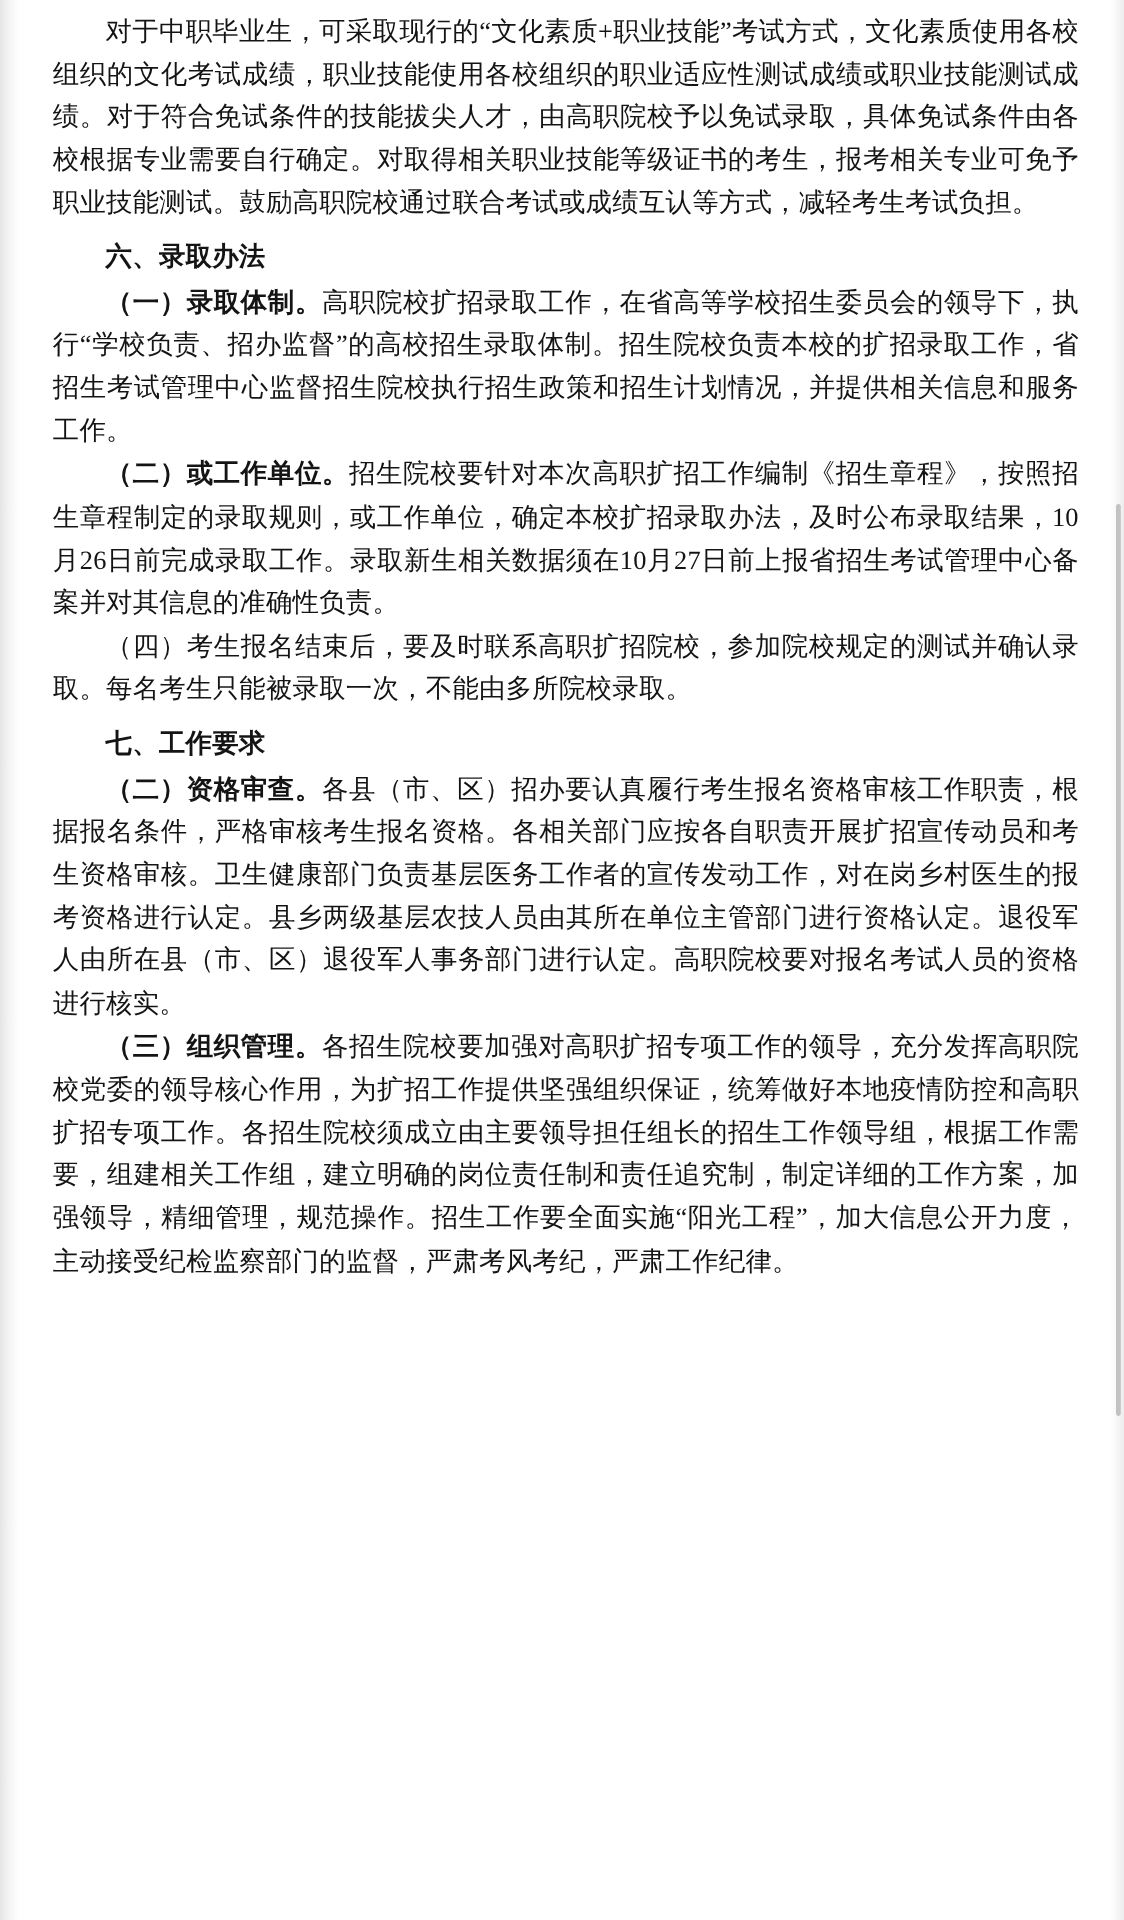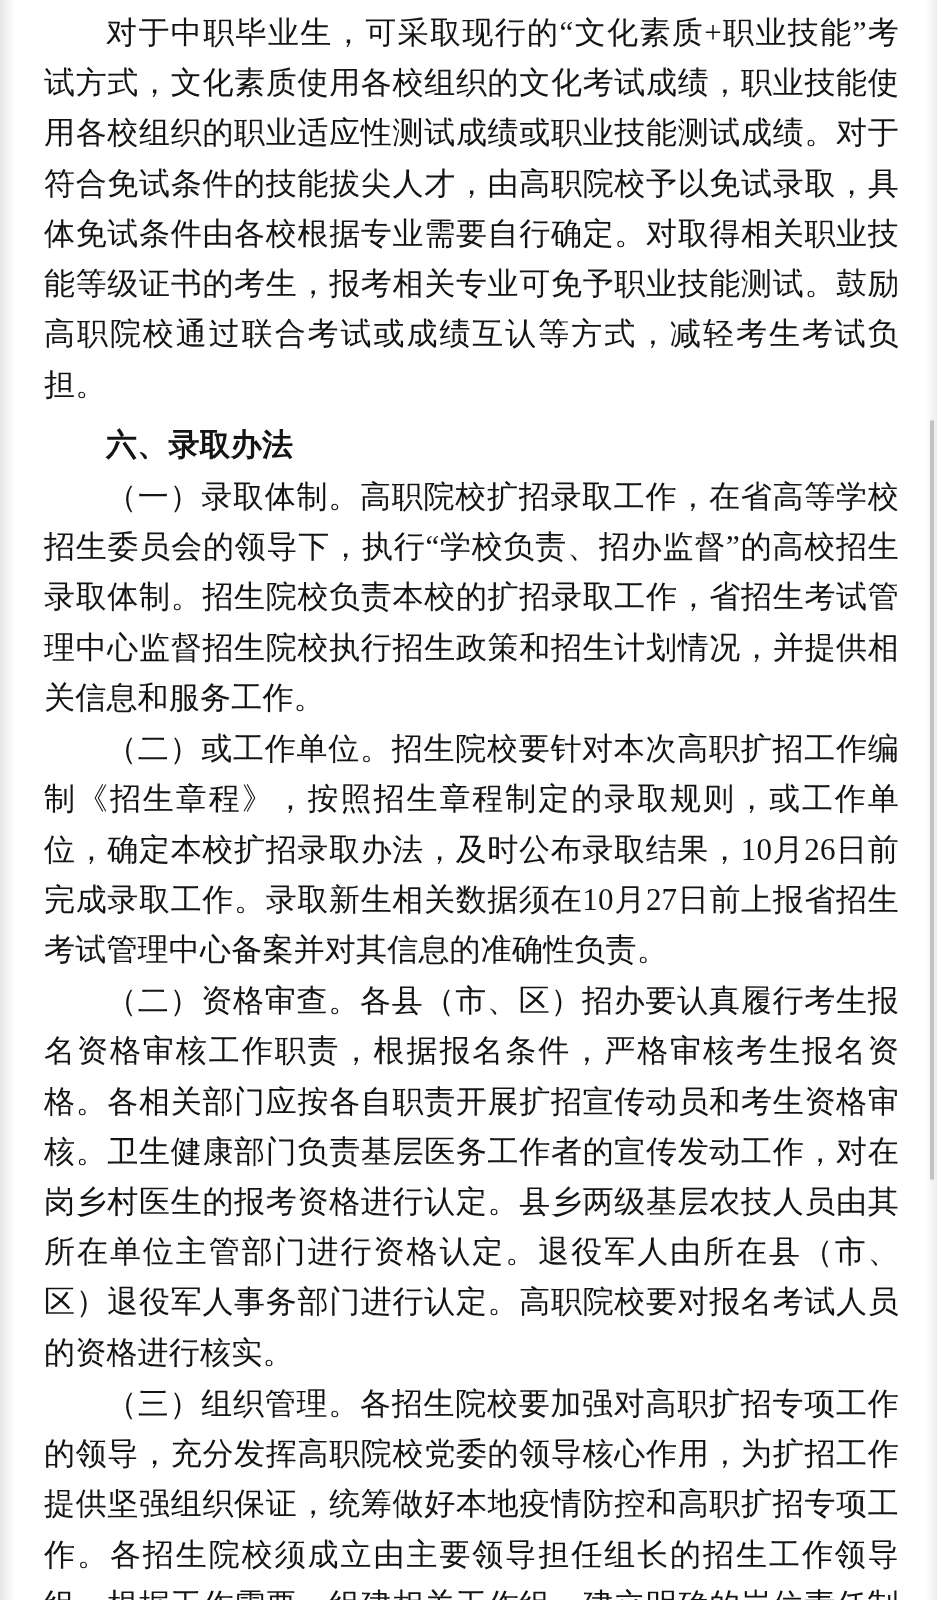"对于中职毕业生，可采取现行的“文化素质+职业技能”考试方式，文化素质使用各校组织" p { font-size: 31px -> 22px }
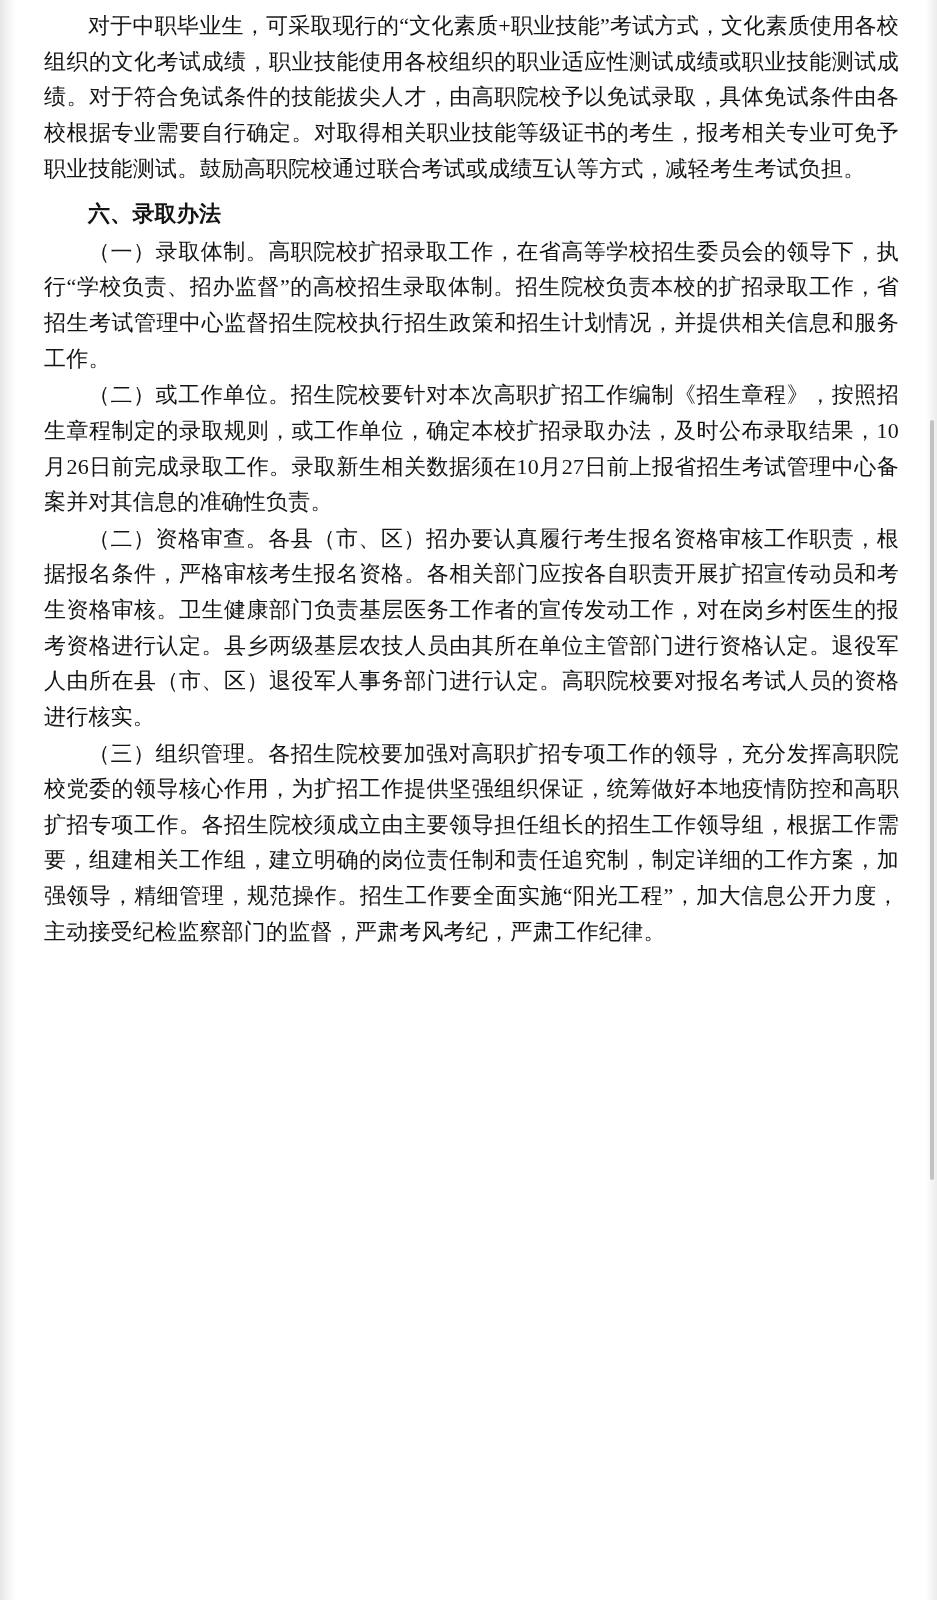"（一）录取体制。" .lead { font-weight: normal -> bold }
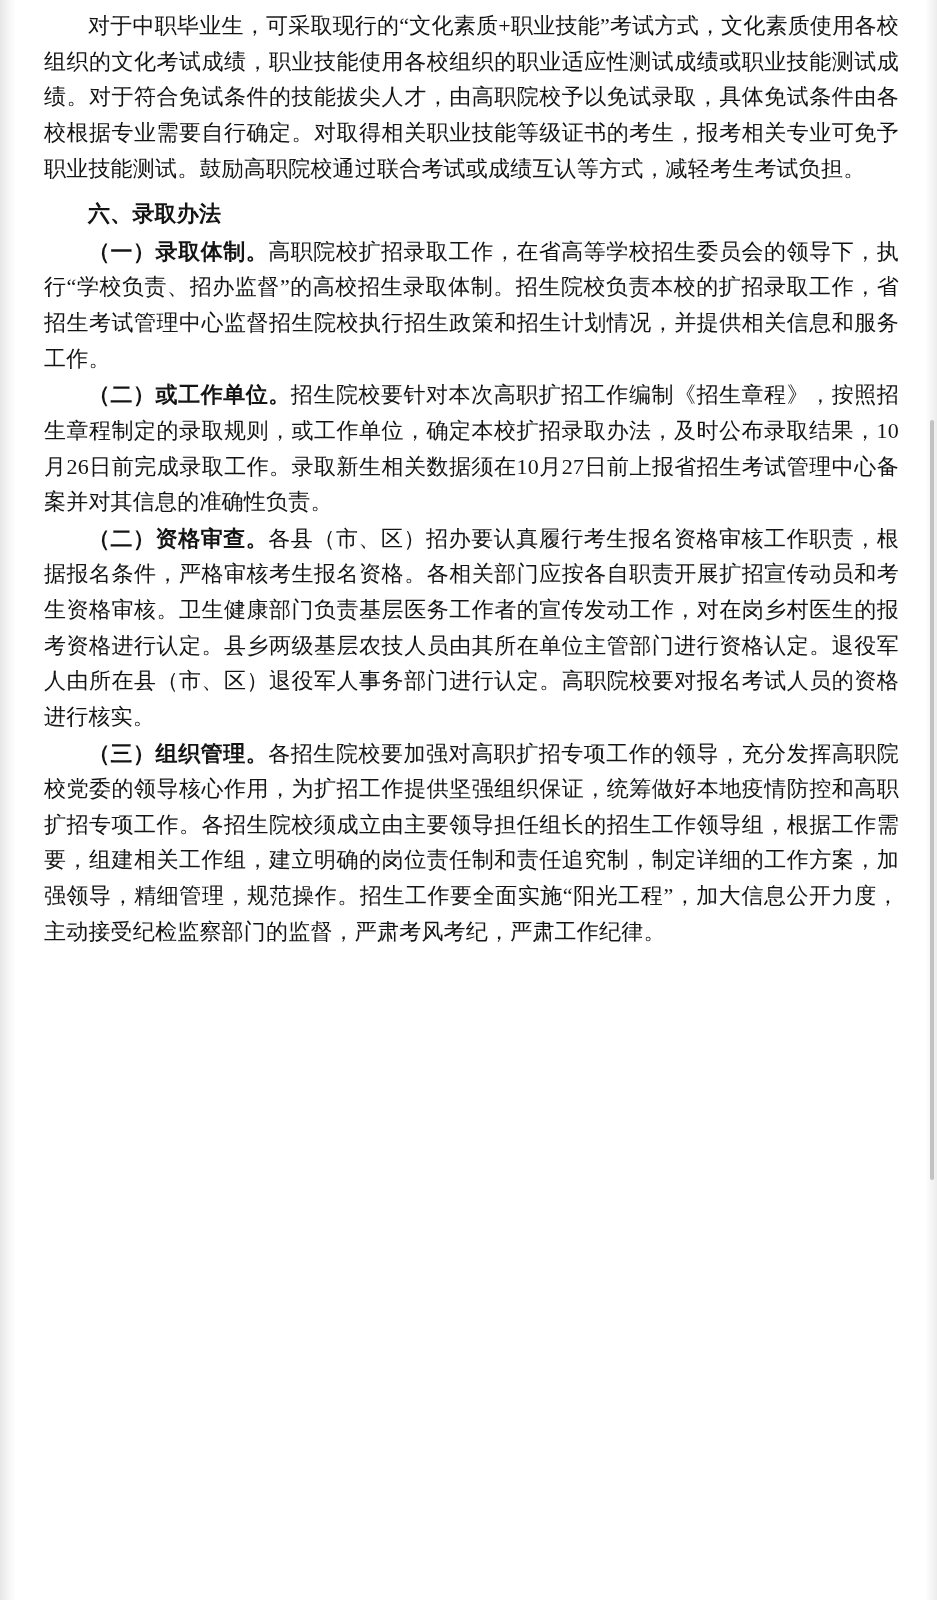"（四）考生报名结束后，要及时联系高职扩招院校，参加院校规定的测试并确认录取。每名" p.indent { html: none -> <p>（四）考生报名结束后，要及时联系高职扩招院校，参加院校规定的测试并确认录取。每名考生只能被录取一次，不能由多所院校录取。</p> }
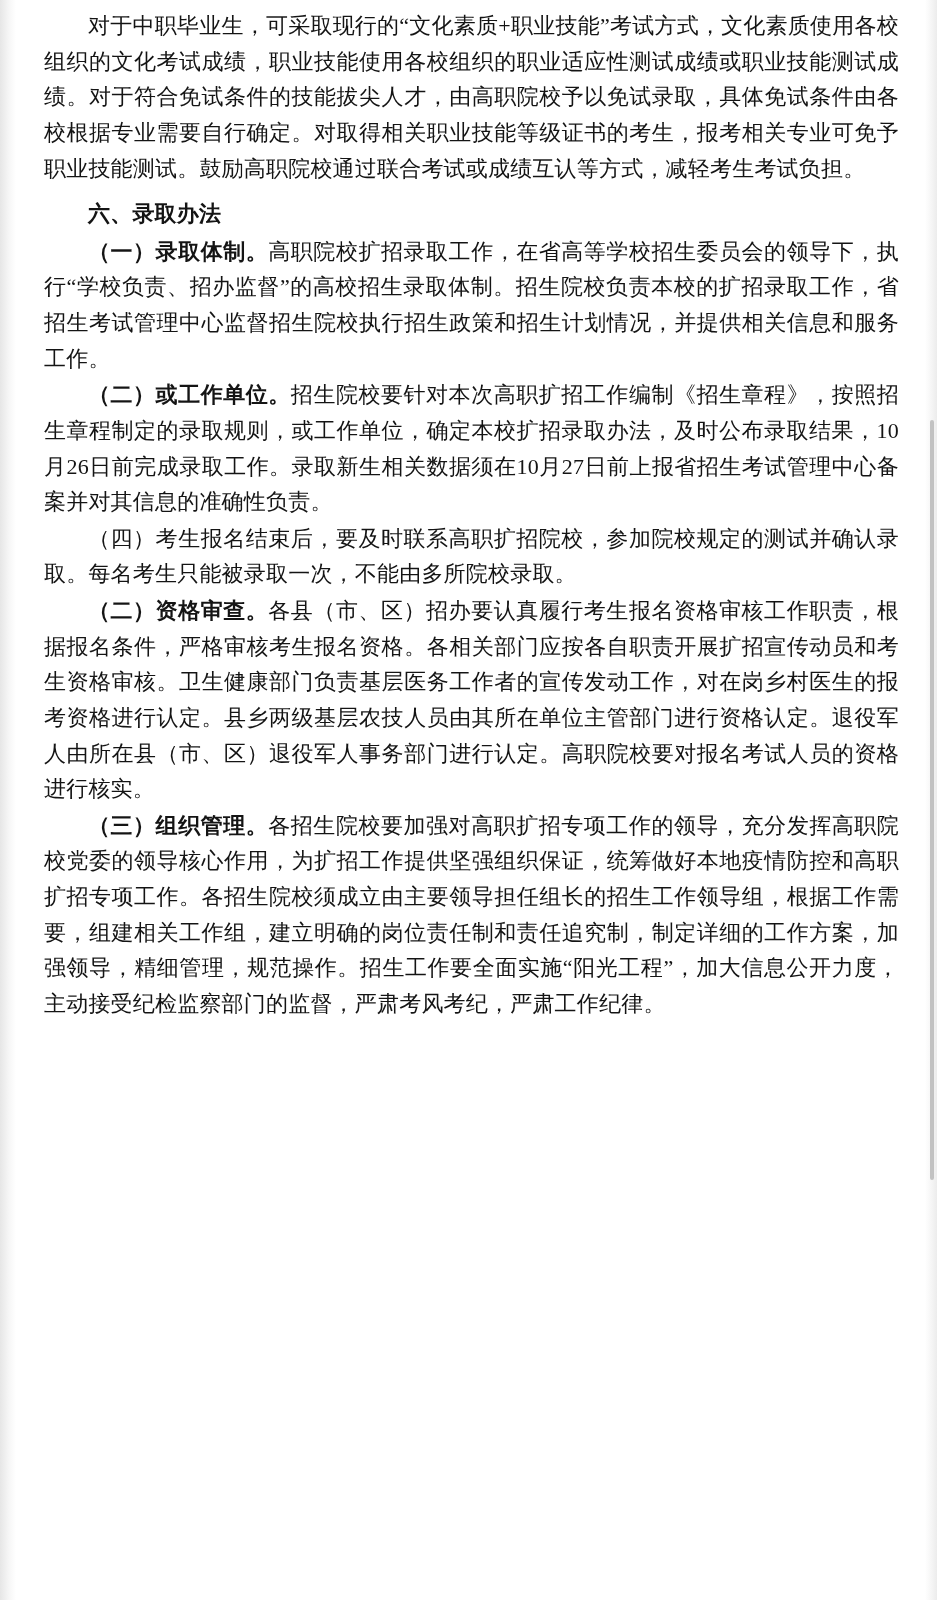"七、工作要求" p.heading { html: none -> <p>七、工作要求</p> }
